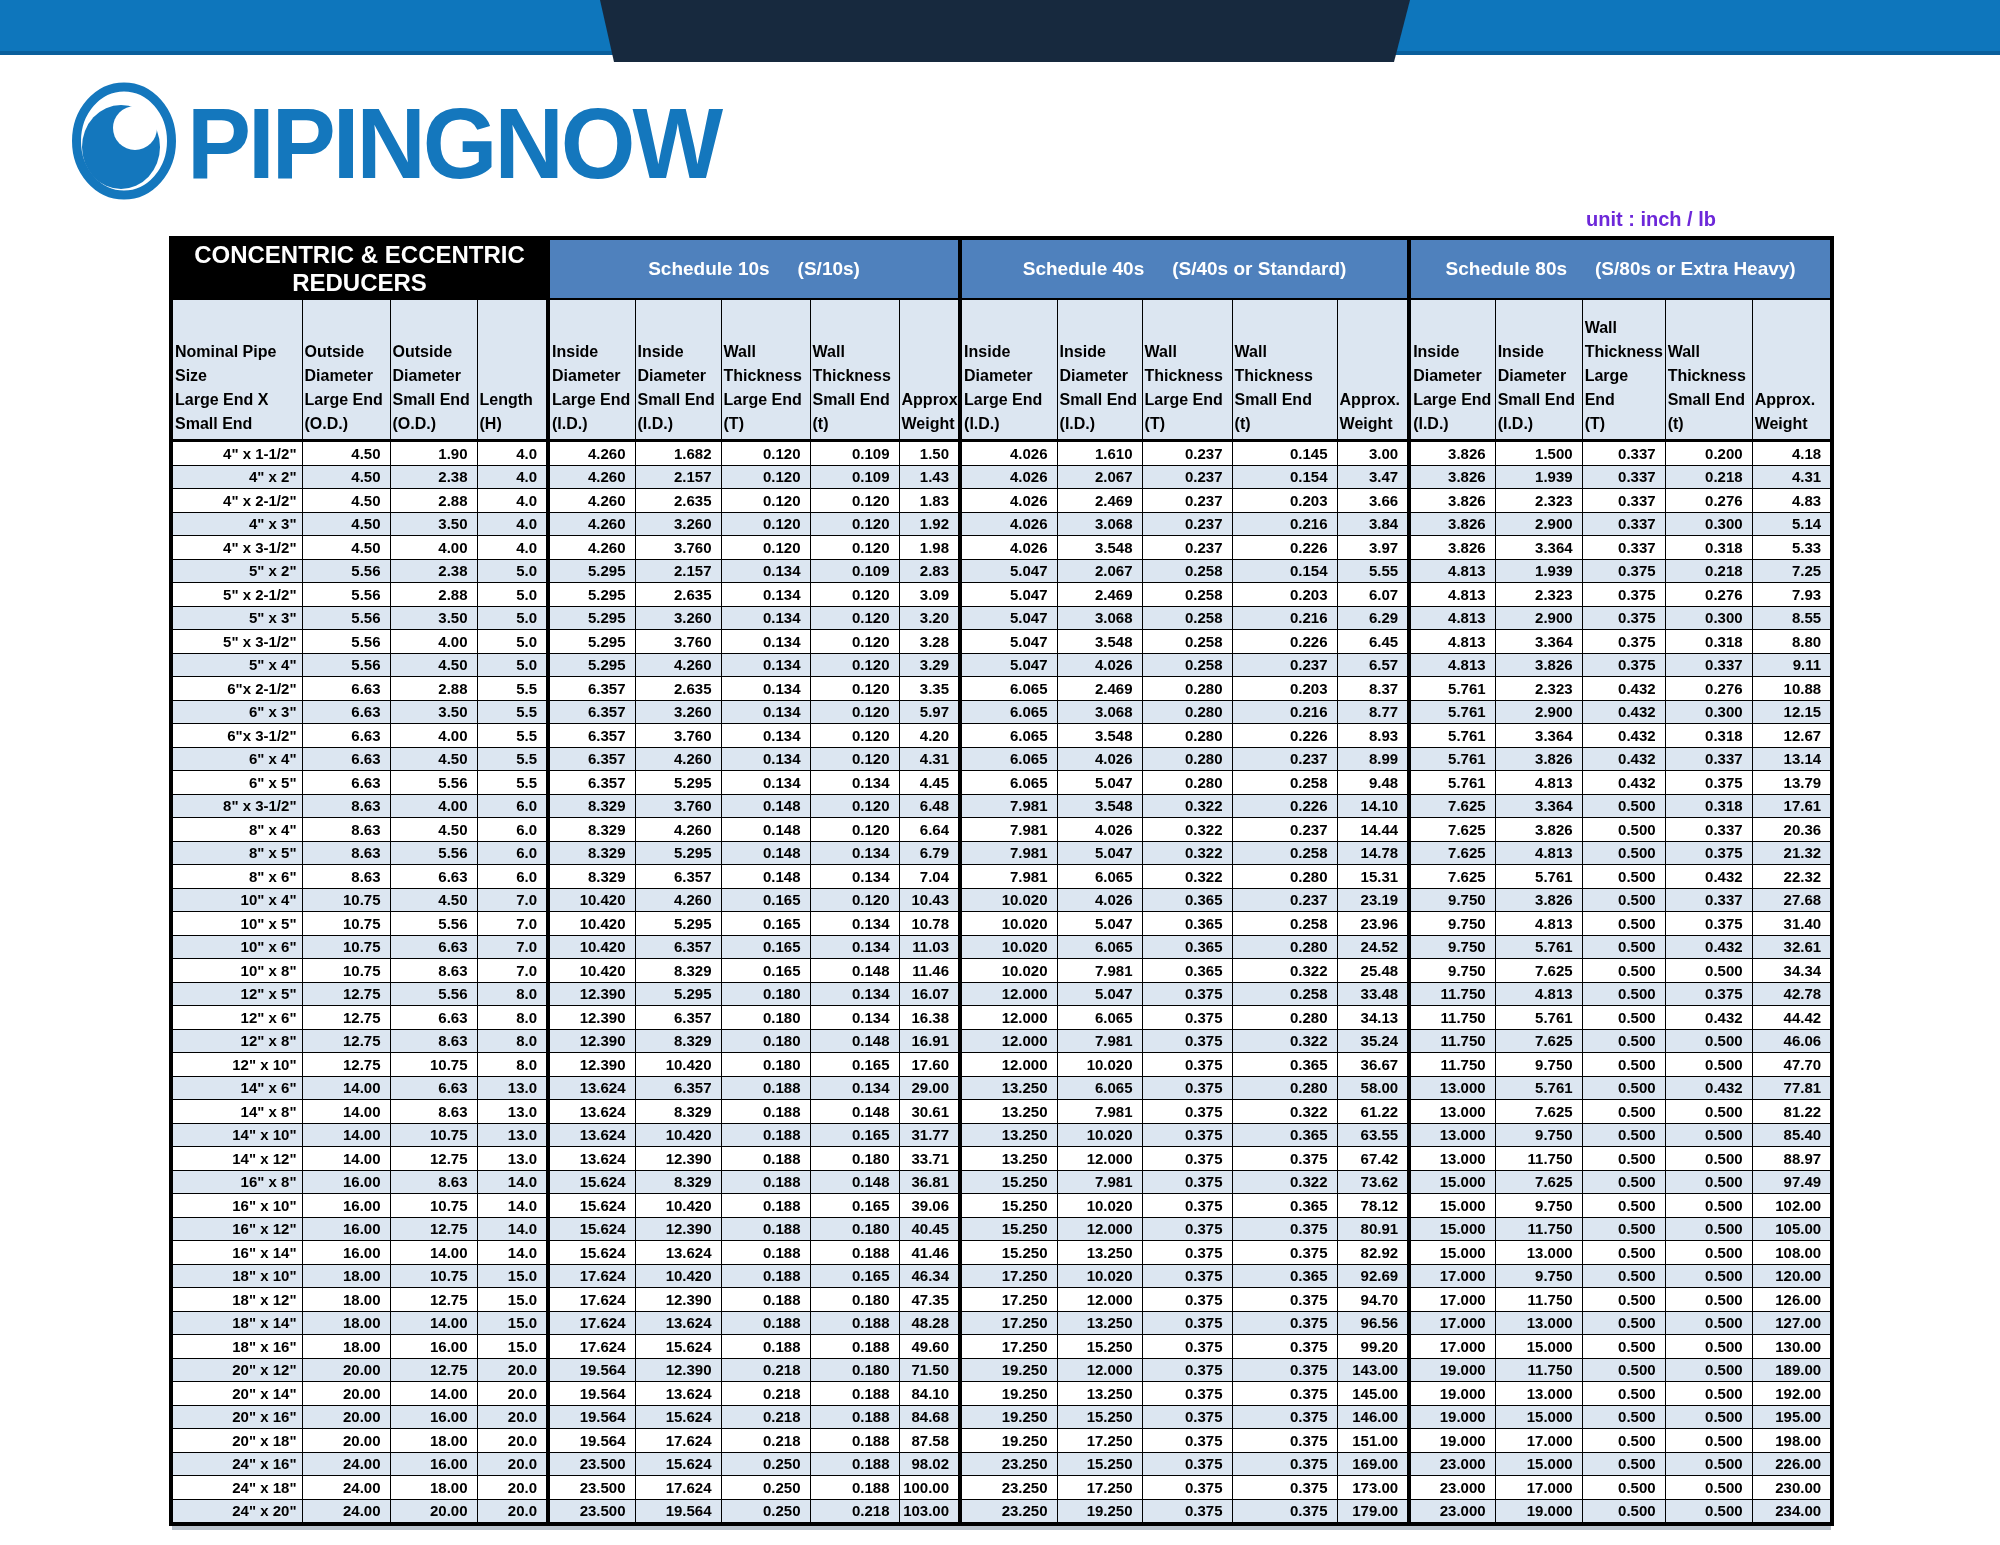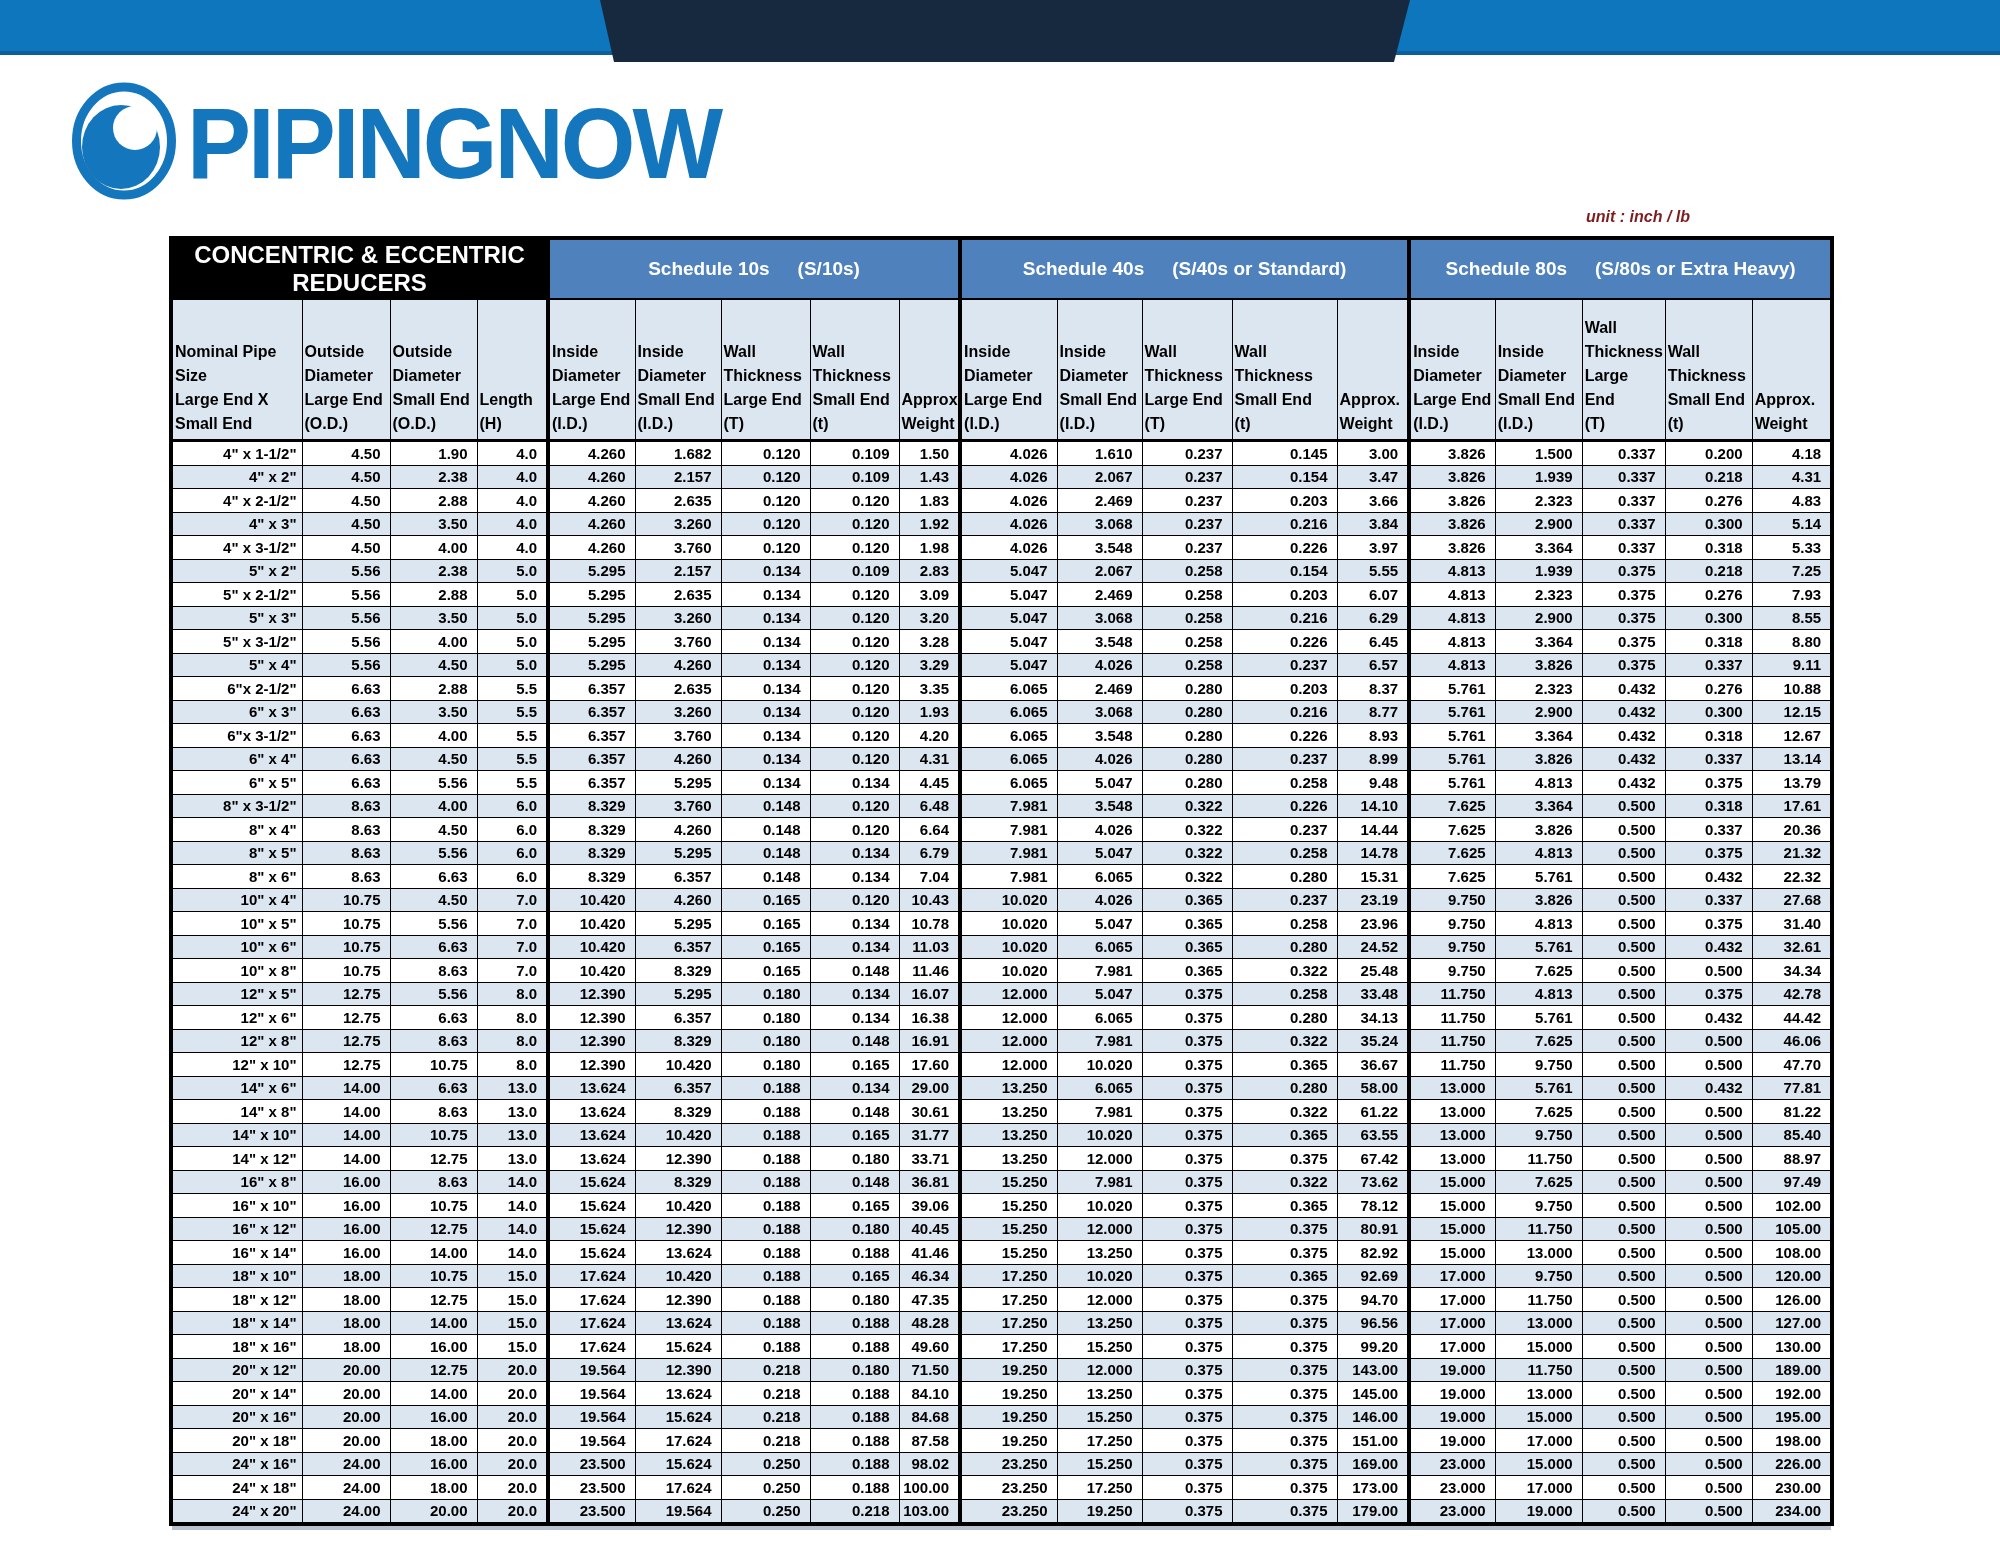"unit : inch / lb" .unit-label { color: #7f1d1d -> #6d28d9; font-size: 16px -> 20px; font-style: italic -> none }
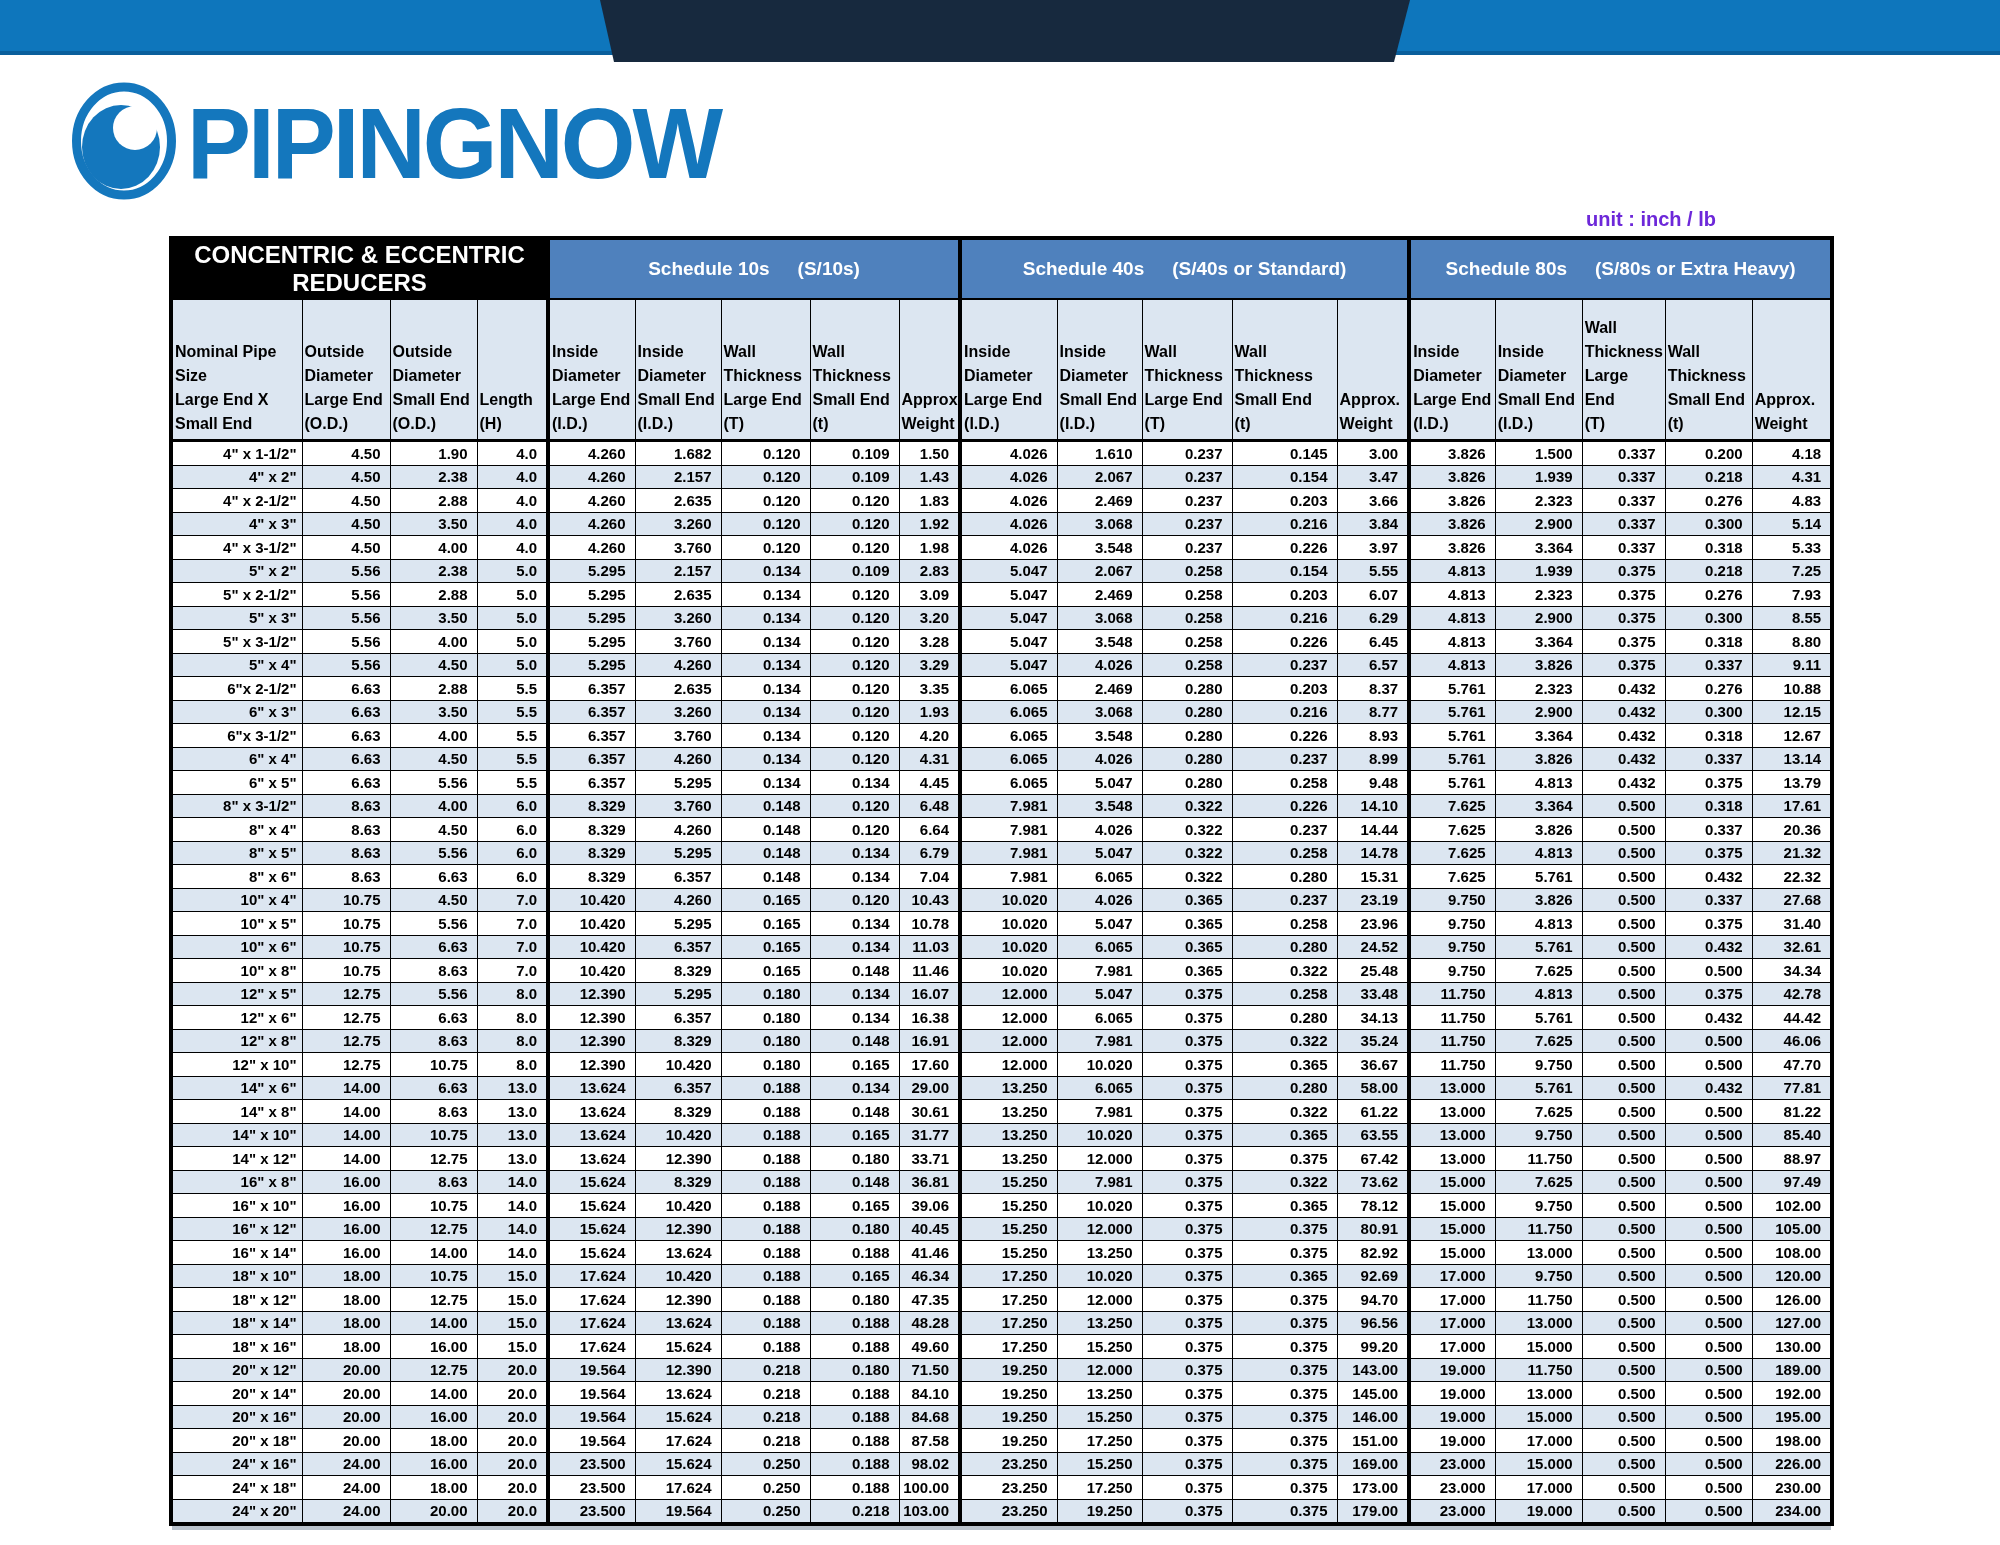"1.93" td.gb { text: 1.93 -> 5.97 }
